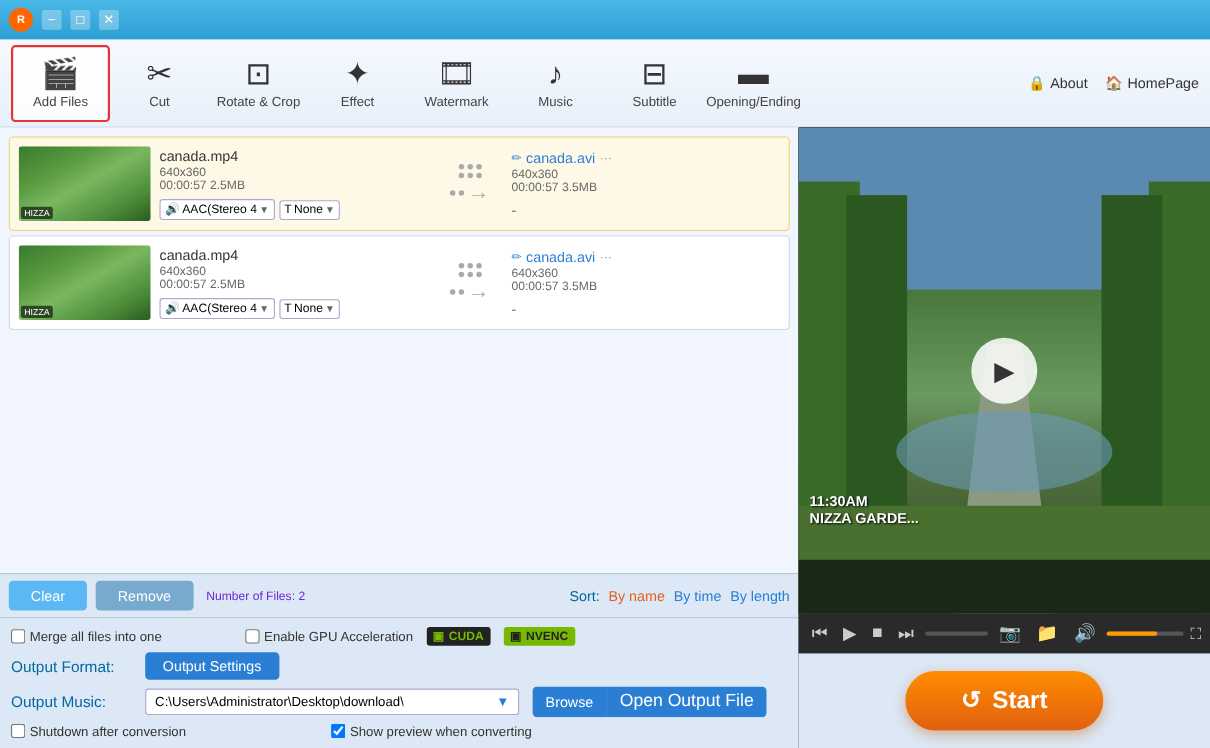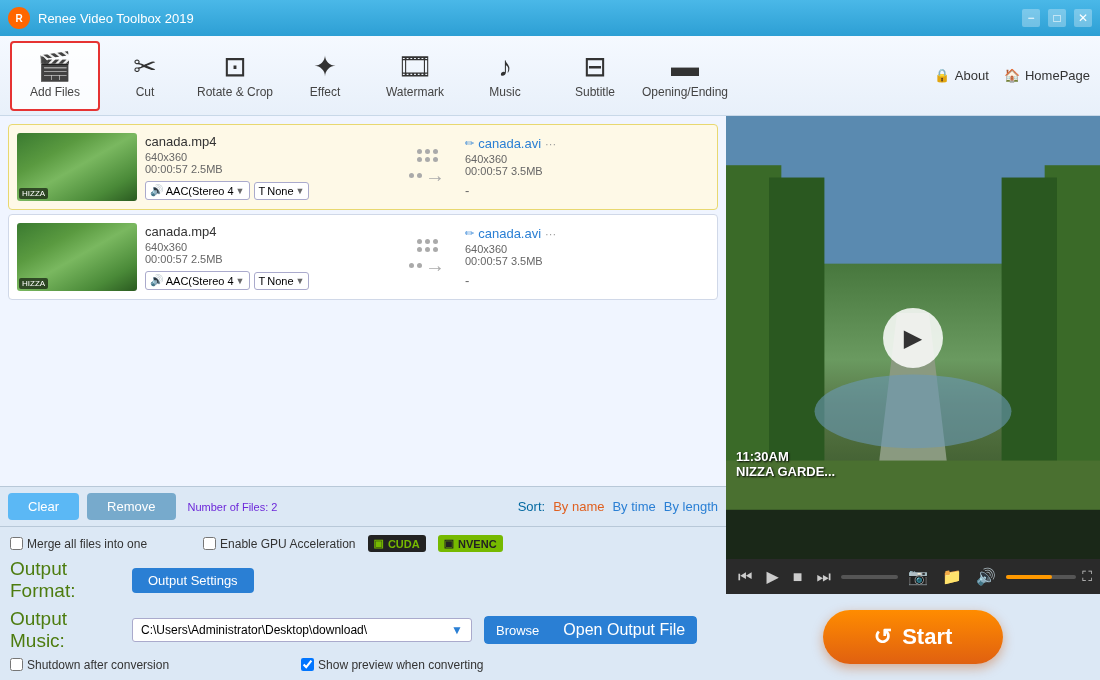"Renee Video Toolbox 2019" span.titlebar-title { html: <span>Renee Video Toolbox 2019</span> -> none }
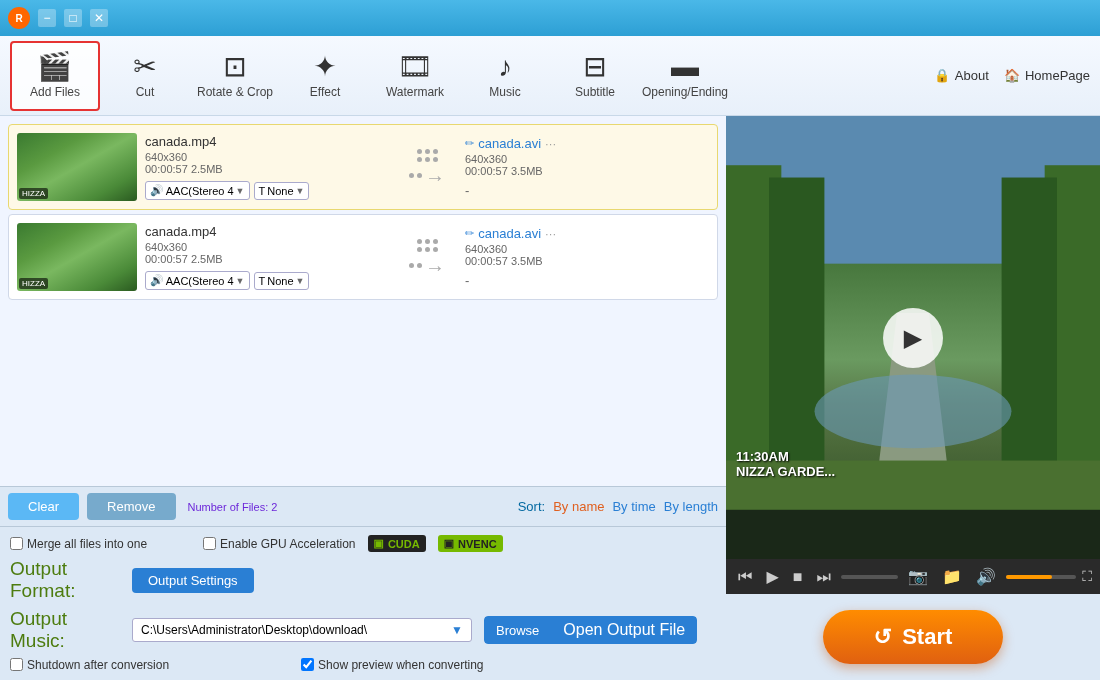"Enable GPU Acceleration" label.check-label { margin-left: 44px -> 64px }
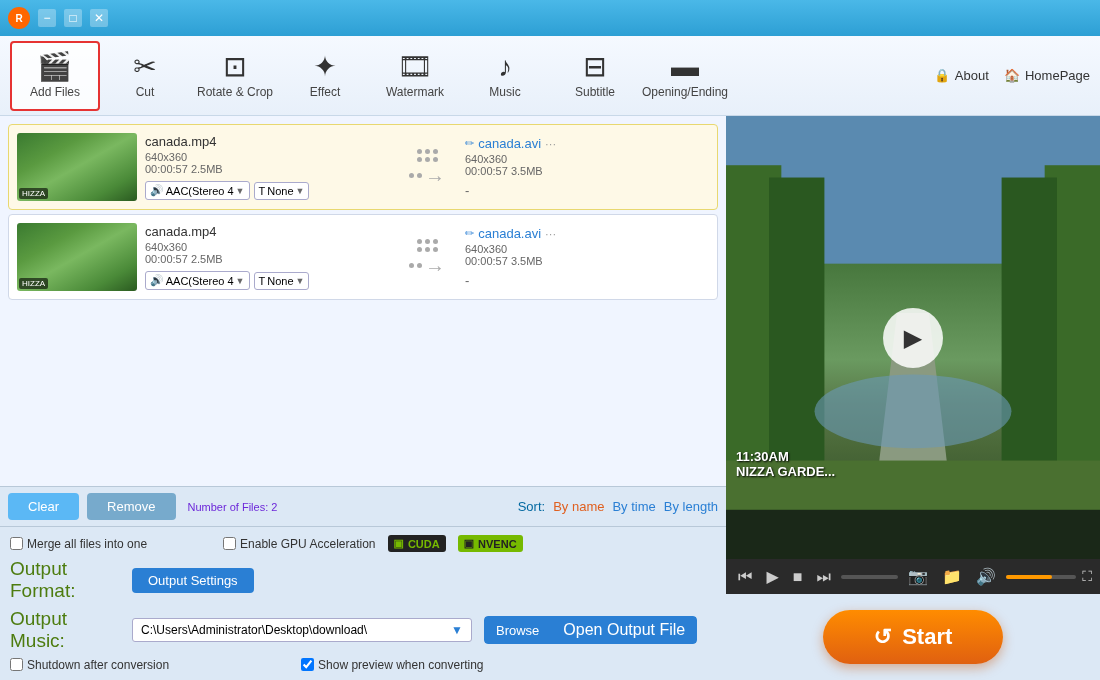"Output Format:" .settings-label { color: #4d7c0f -> #0369a1; font-size: 19px -> 14px }
